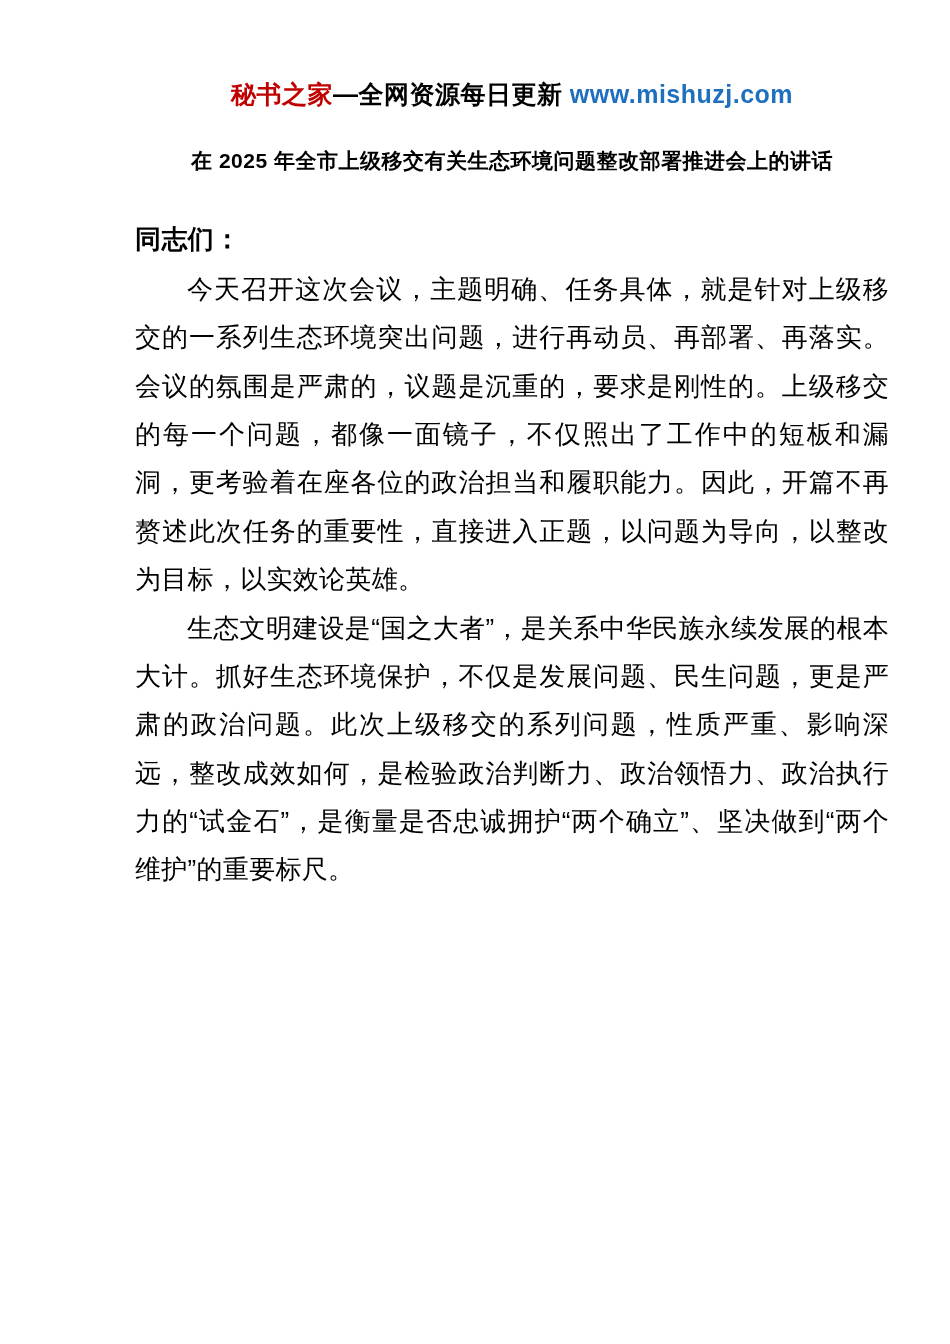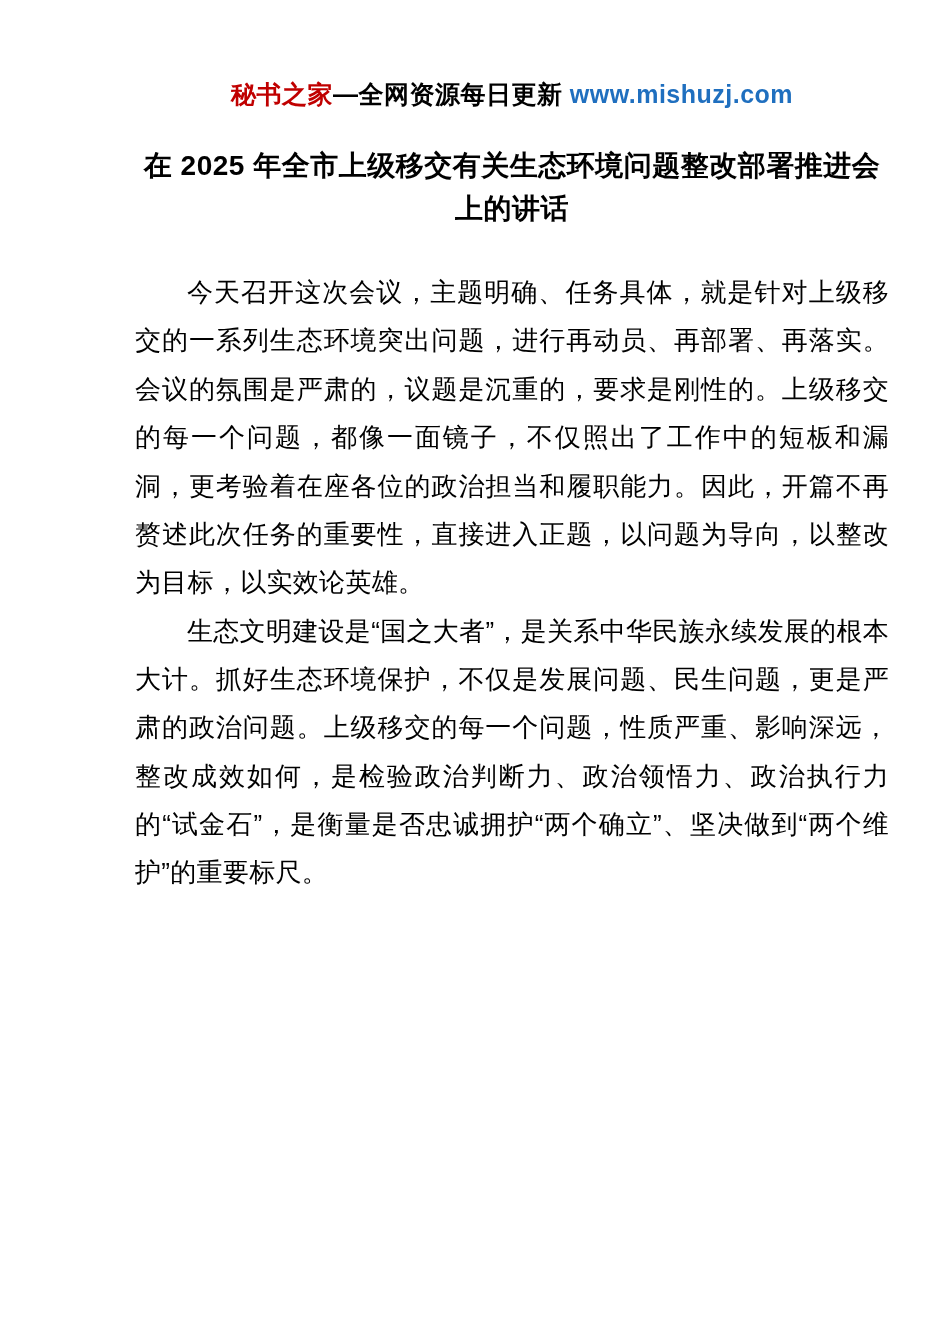"在 2025 年全市上级移交有关生态环境问题整改部署推进会上的讲话" .doc-title { font-size: 28px -> 21px }
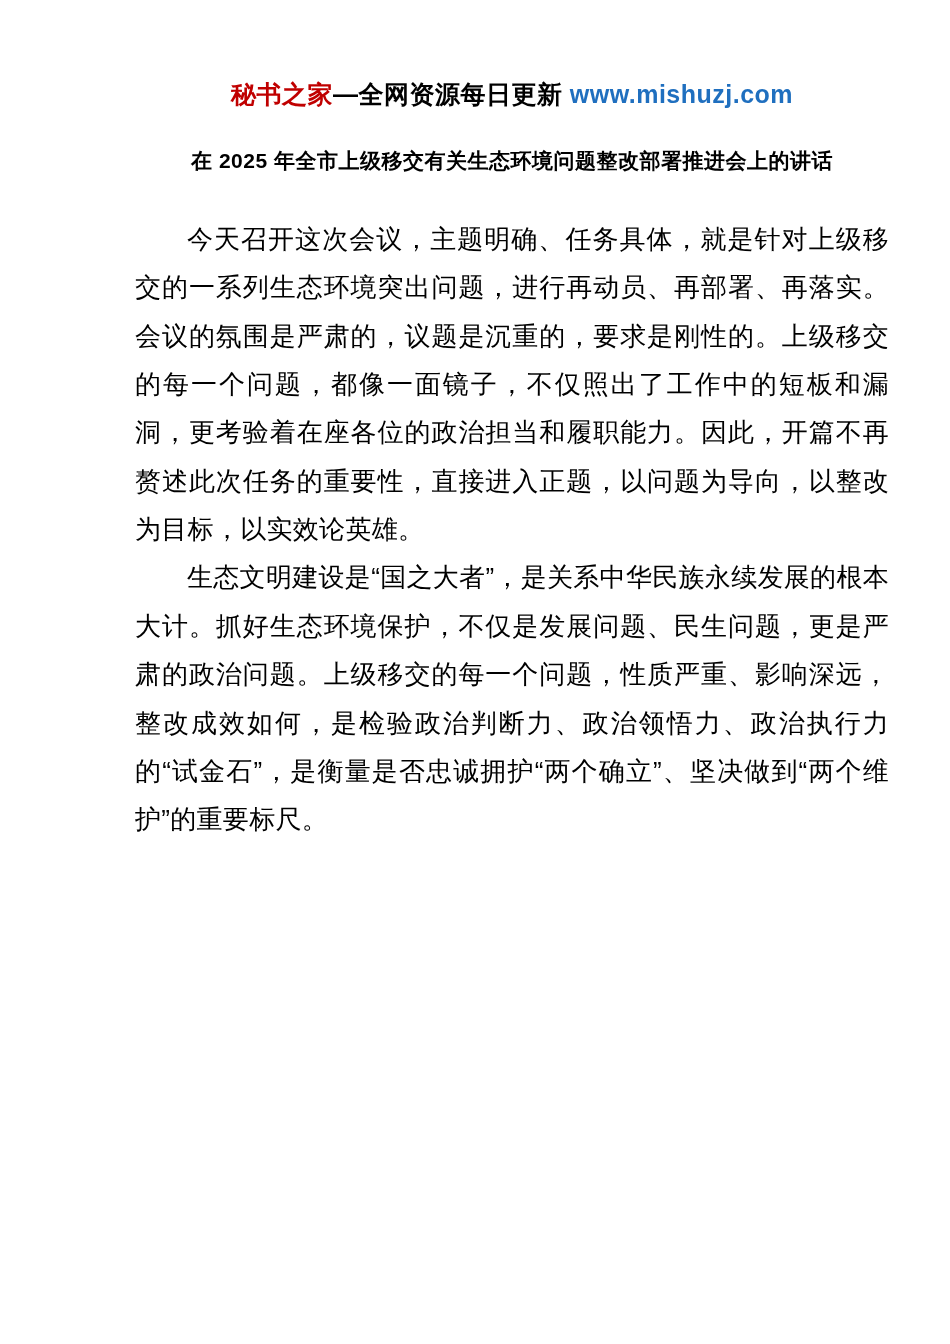"同志们：" div.salutation { html: none -> <div>同志们：</div> }
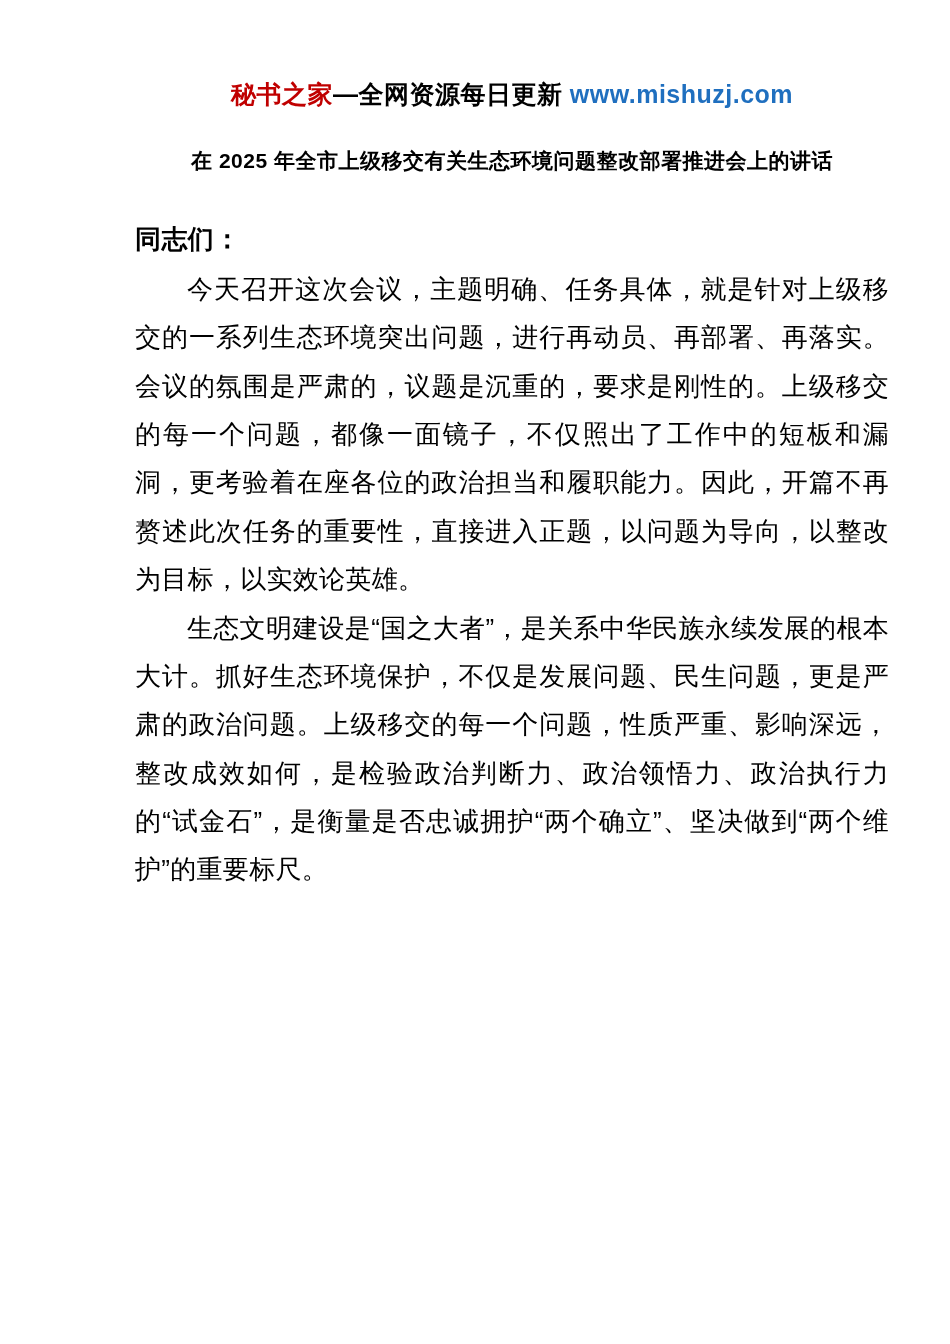"生态文明建设是“国之大者”，是关系中华民族永续发展的根本大计。抓好生态环境保护，" p.body-para { text: 上级移交的每一个 -> 此次上级移交的系列 }
